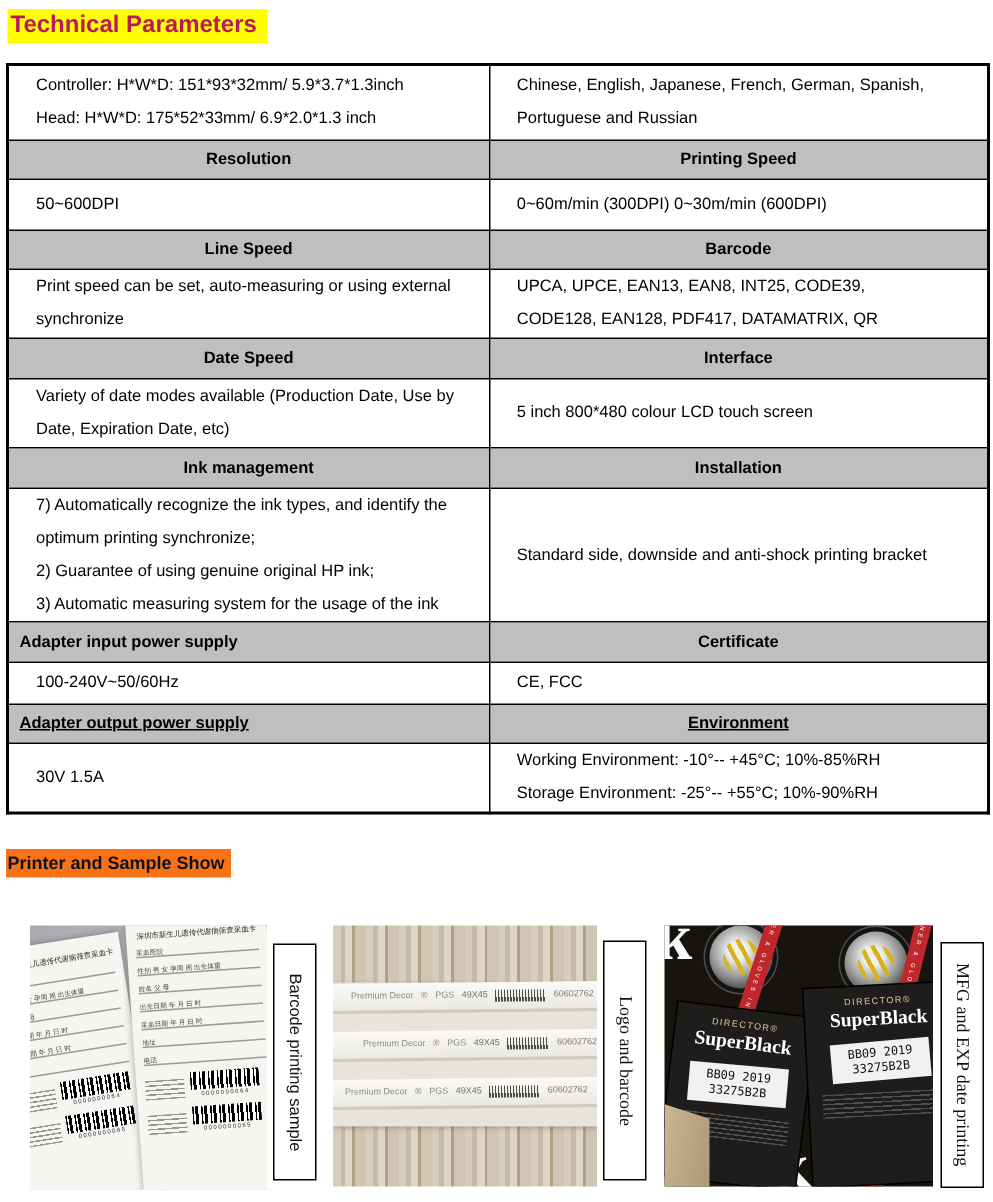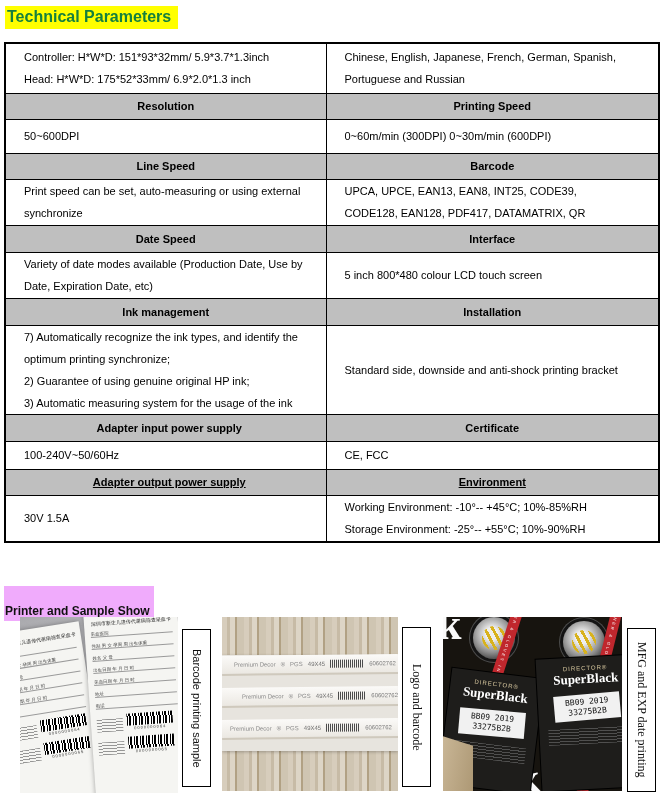"Technical Parameters" .main-title { color: #15803d -> #be185d }
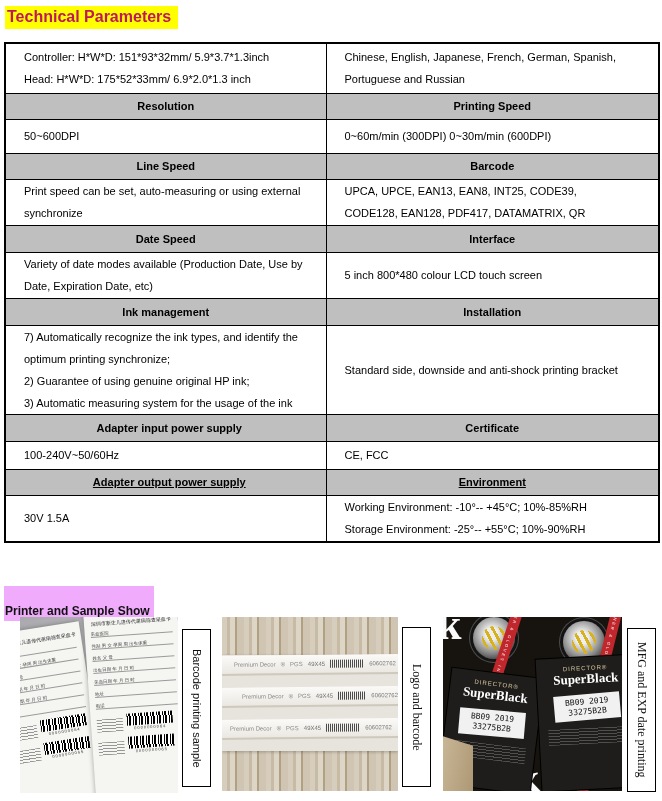"Adapter input power supply" td.th-cell.al { text-align: center -> left }
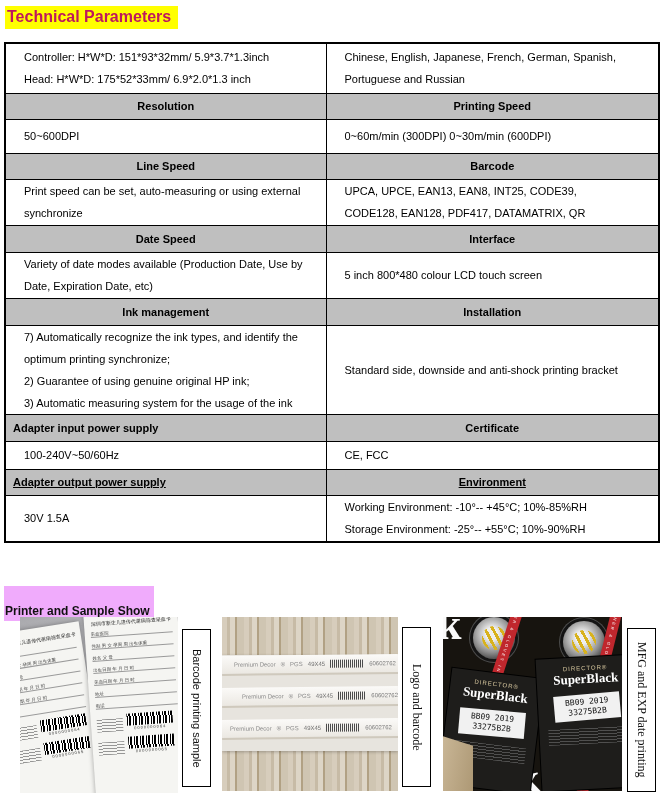"Printer and Sample Show" .section-title { background: #f0abfc -> #f97316; margin-top: 20px -> none; padding: 18px 4px 3px 1px -> 2px 4px 3px 1px }
